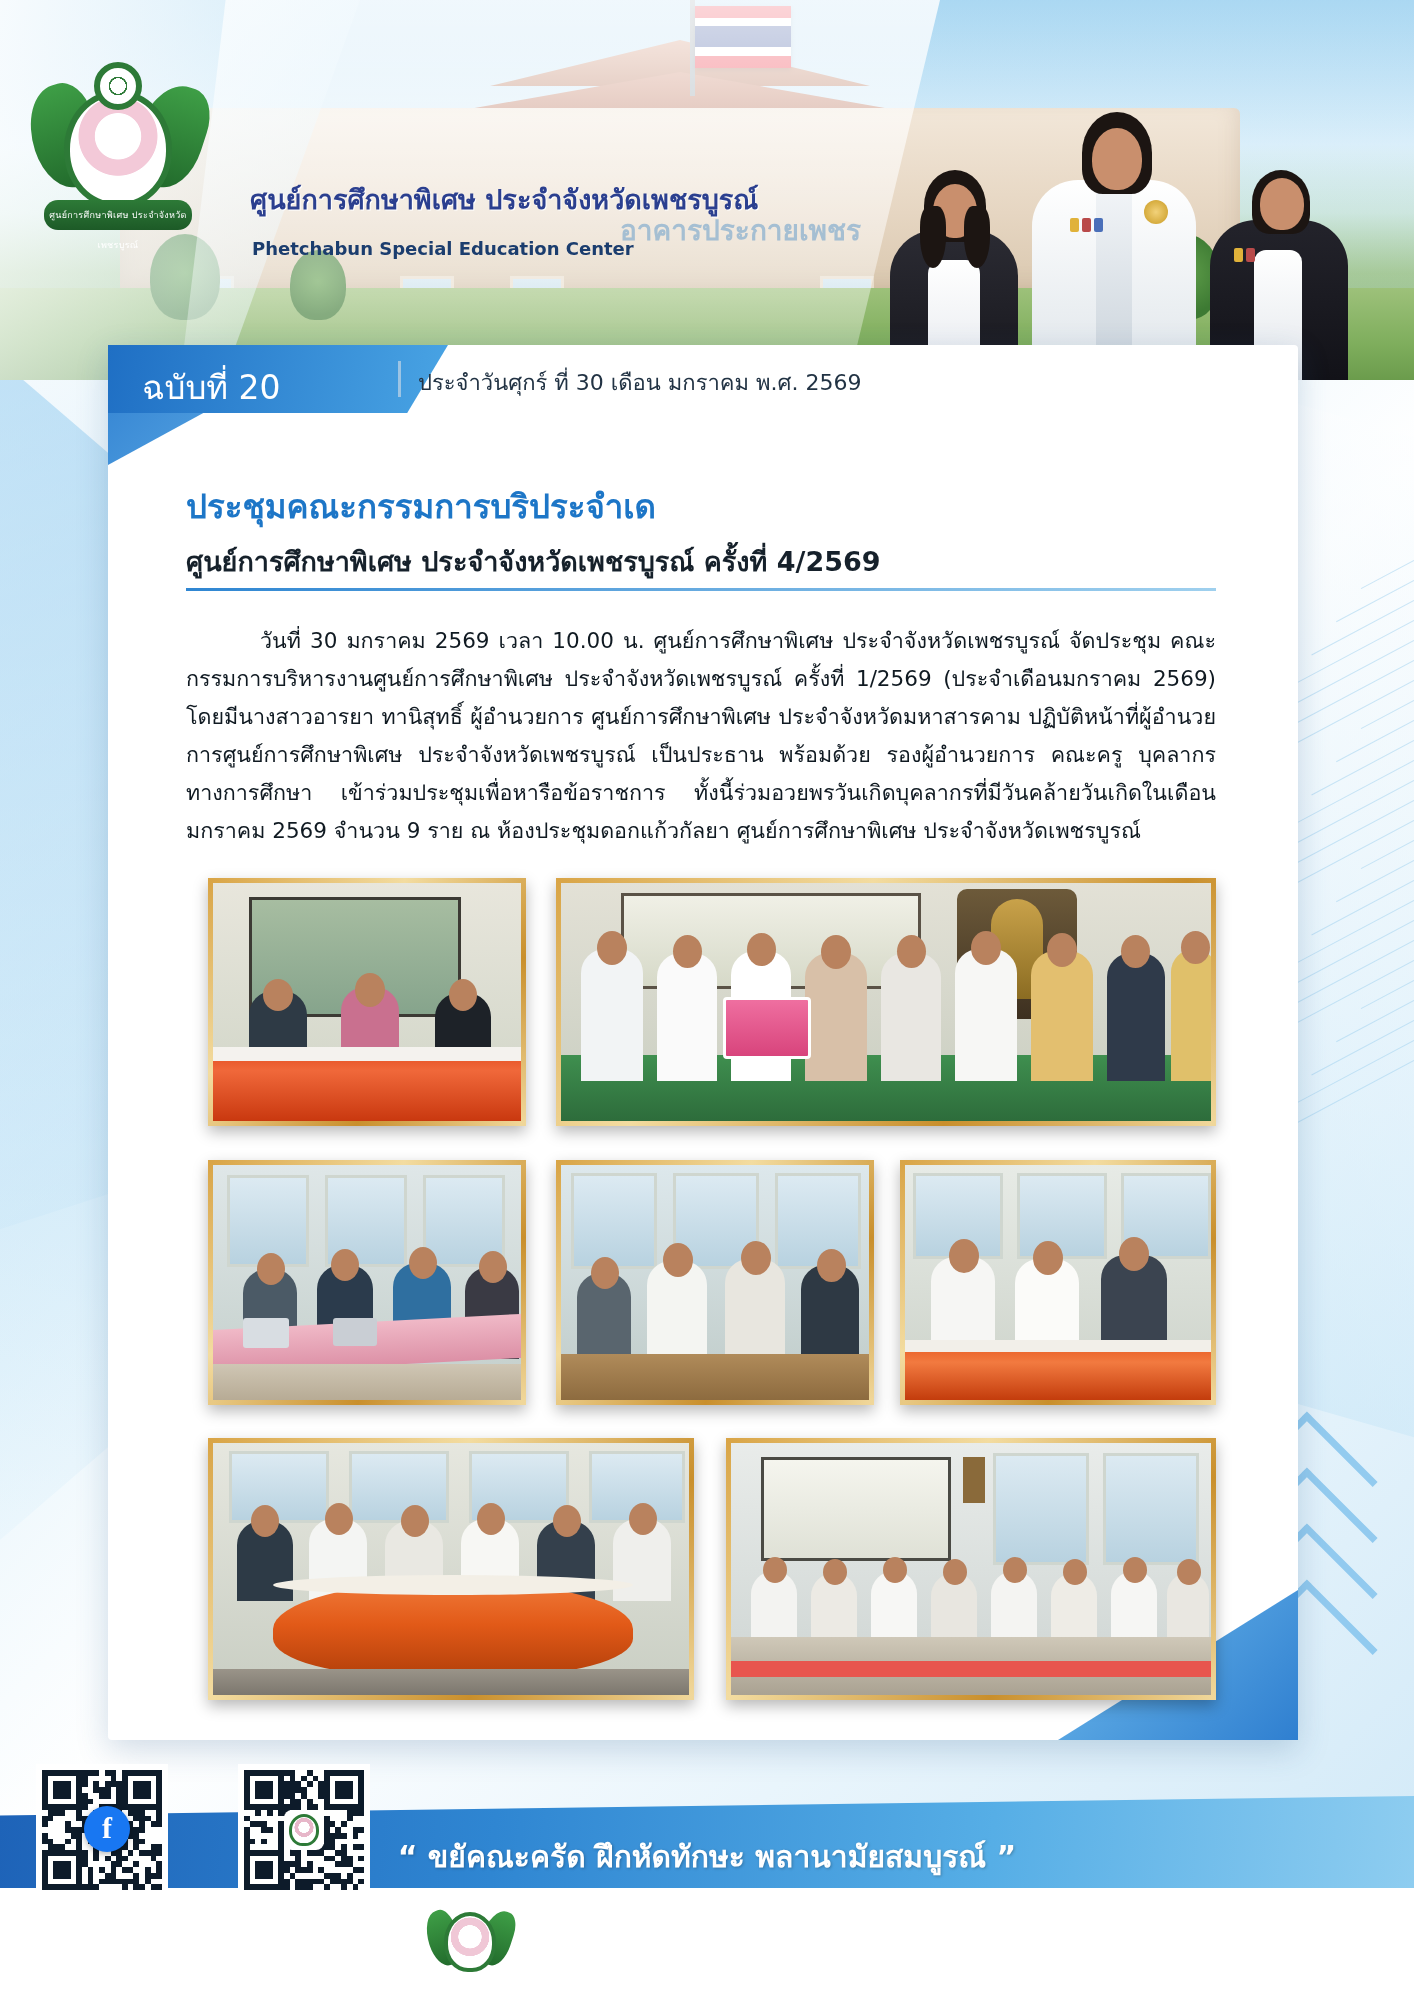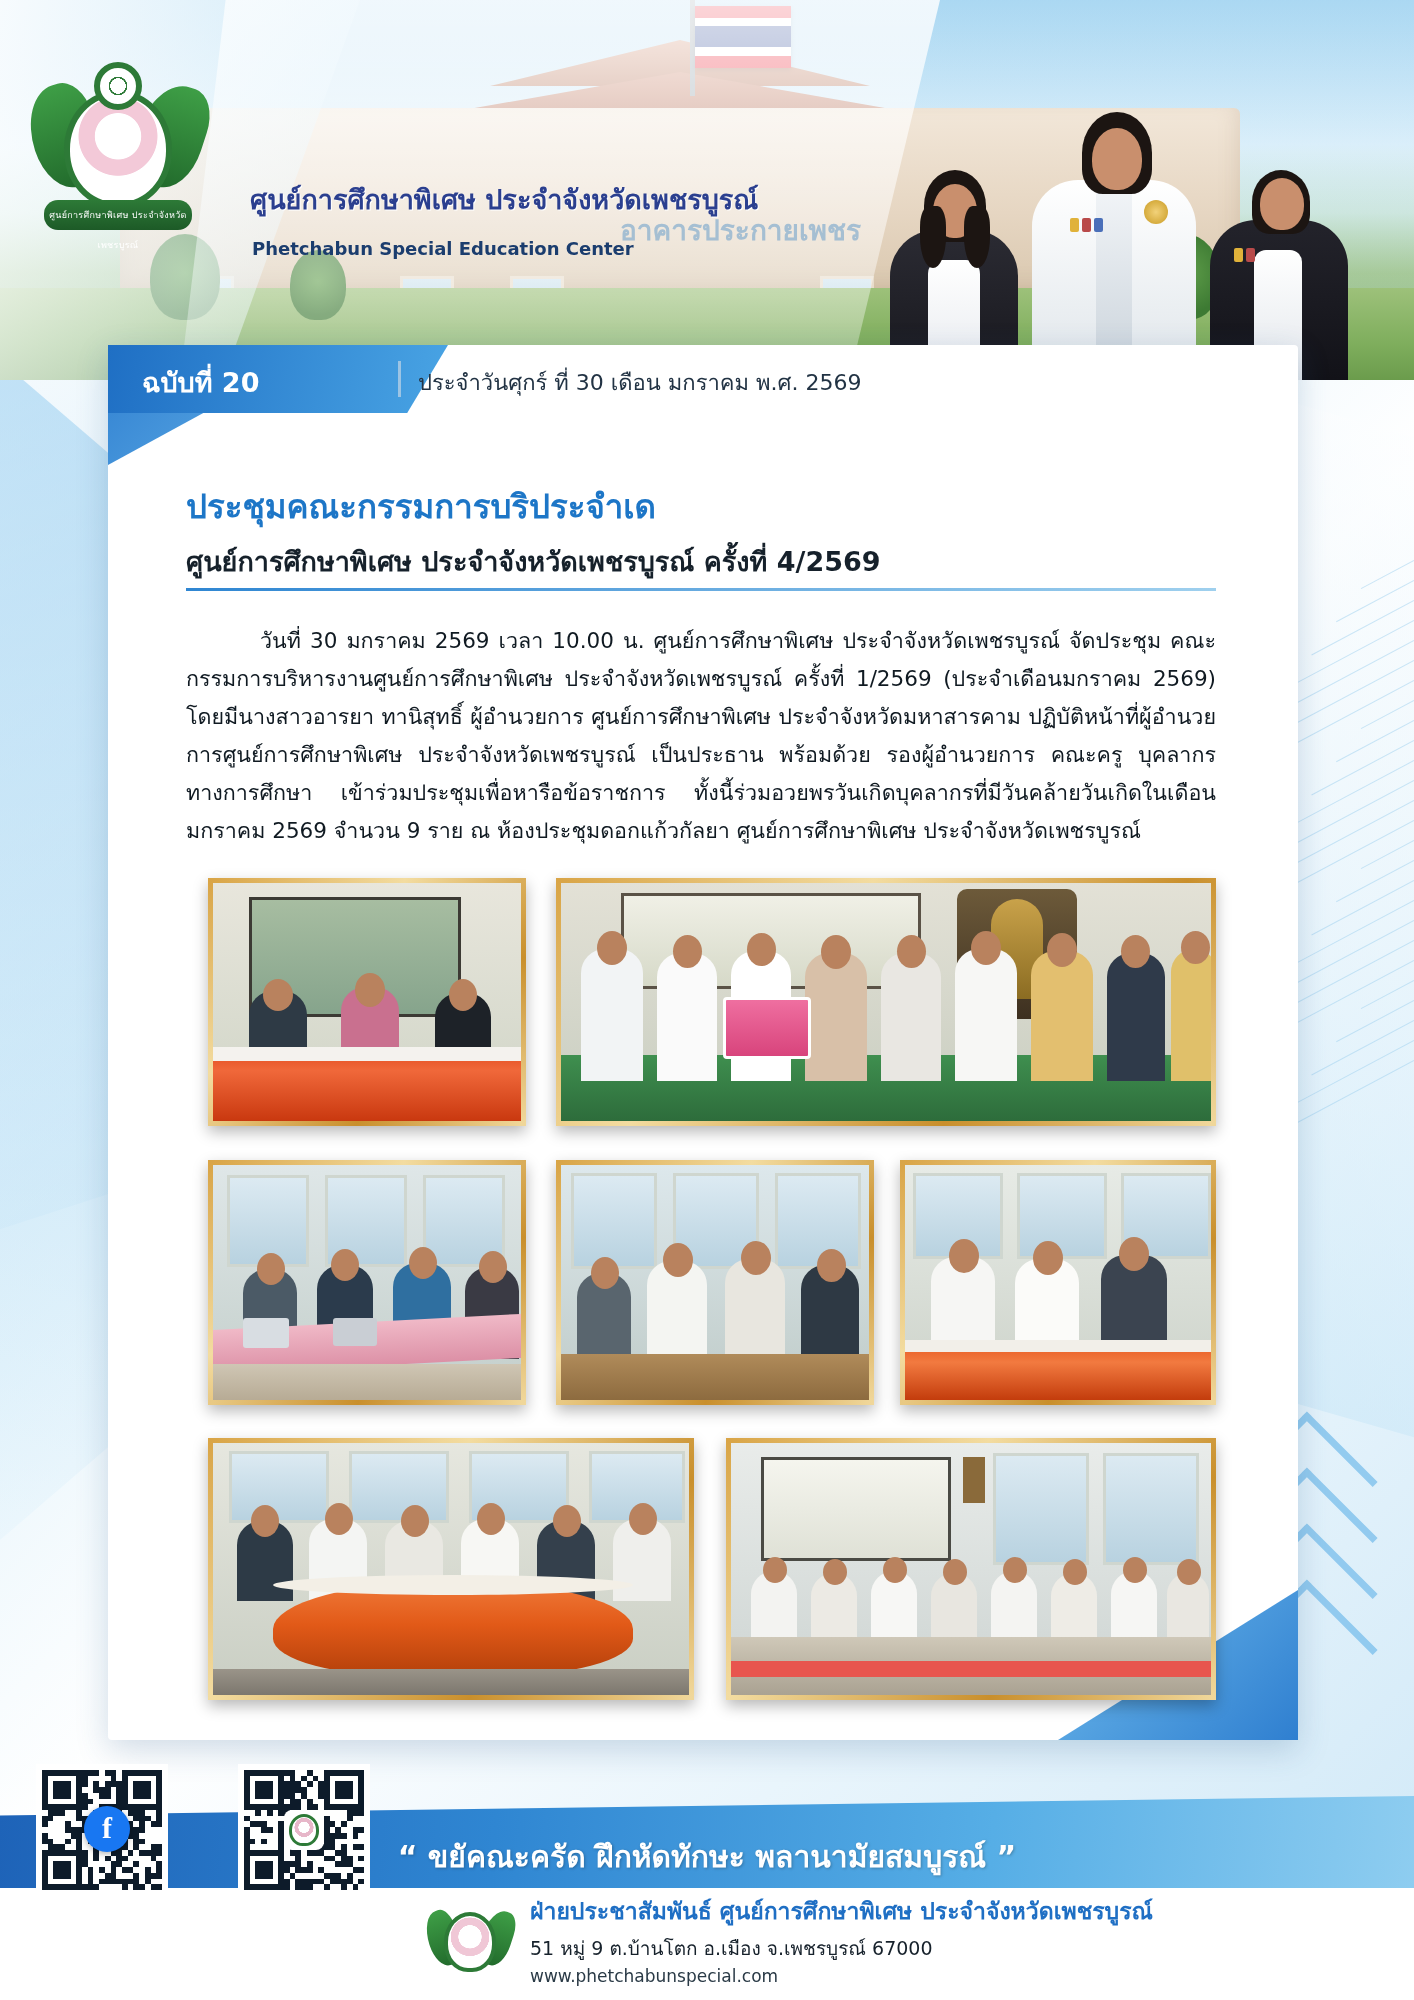"ฉบับที่ 20" .issue-no { font-size: 27px -> 33px; font-weight: bold -> normal }
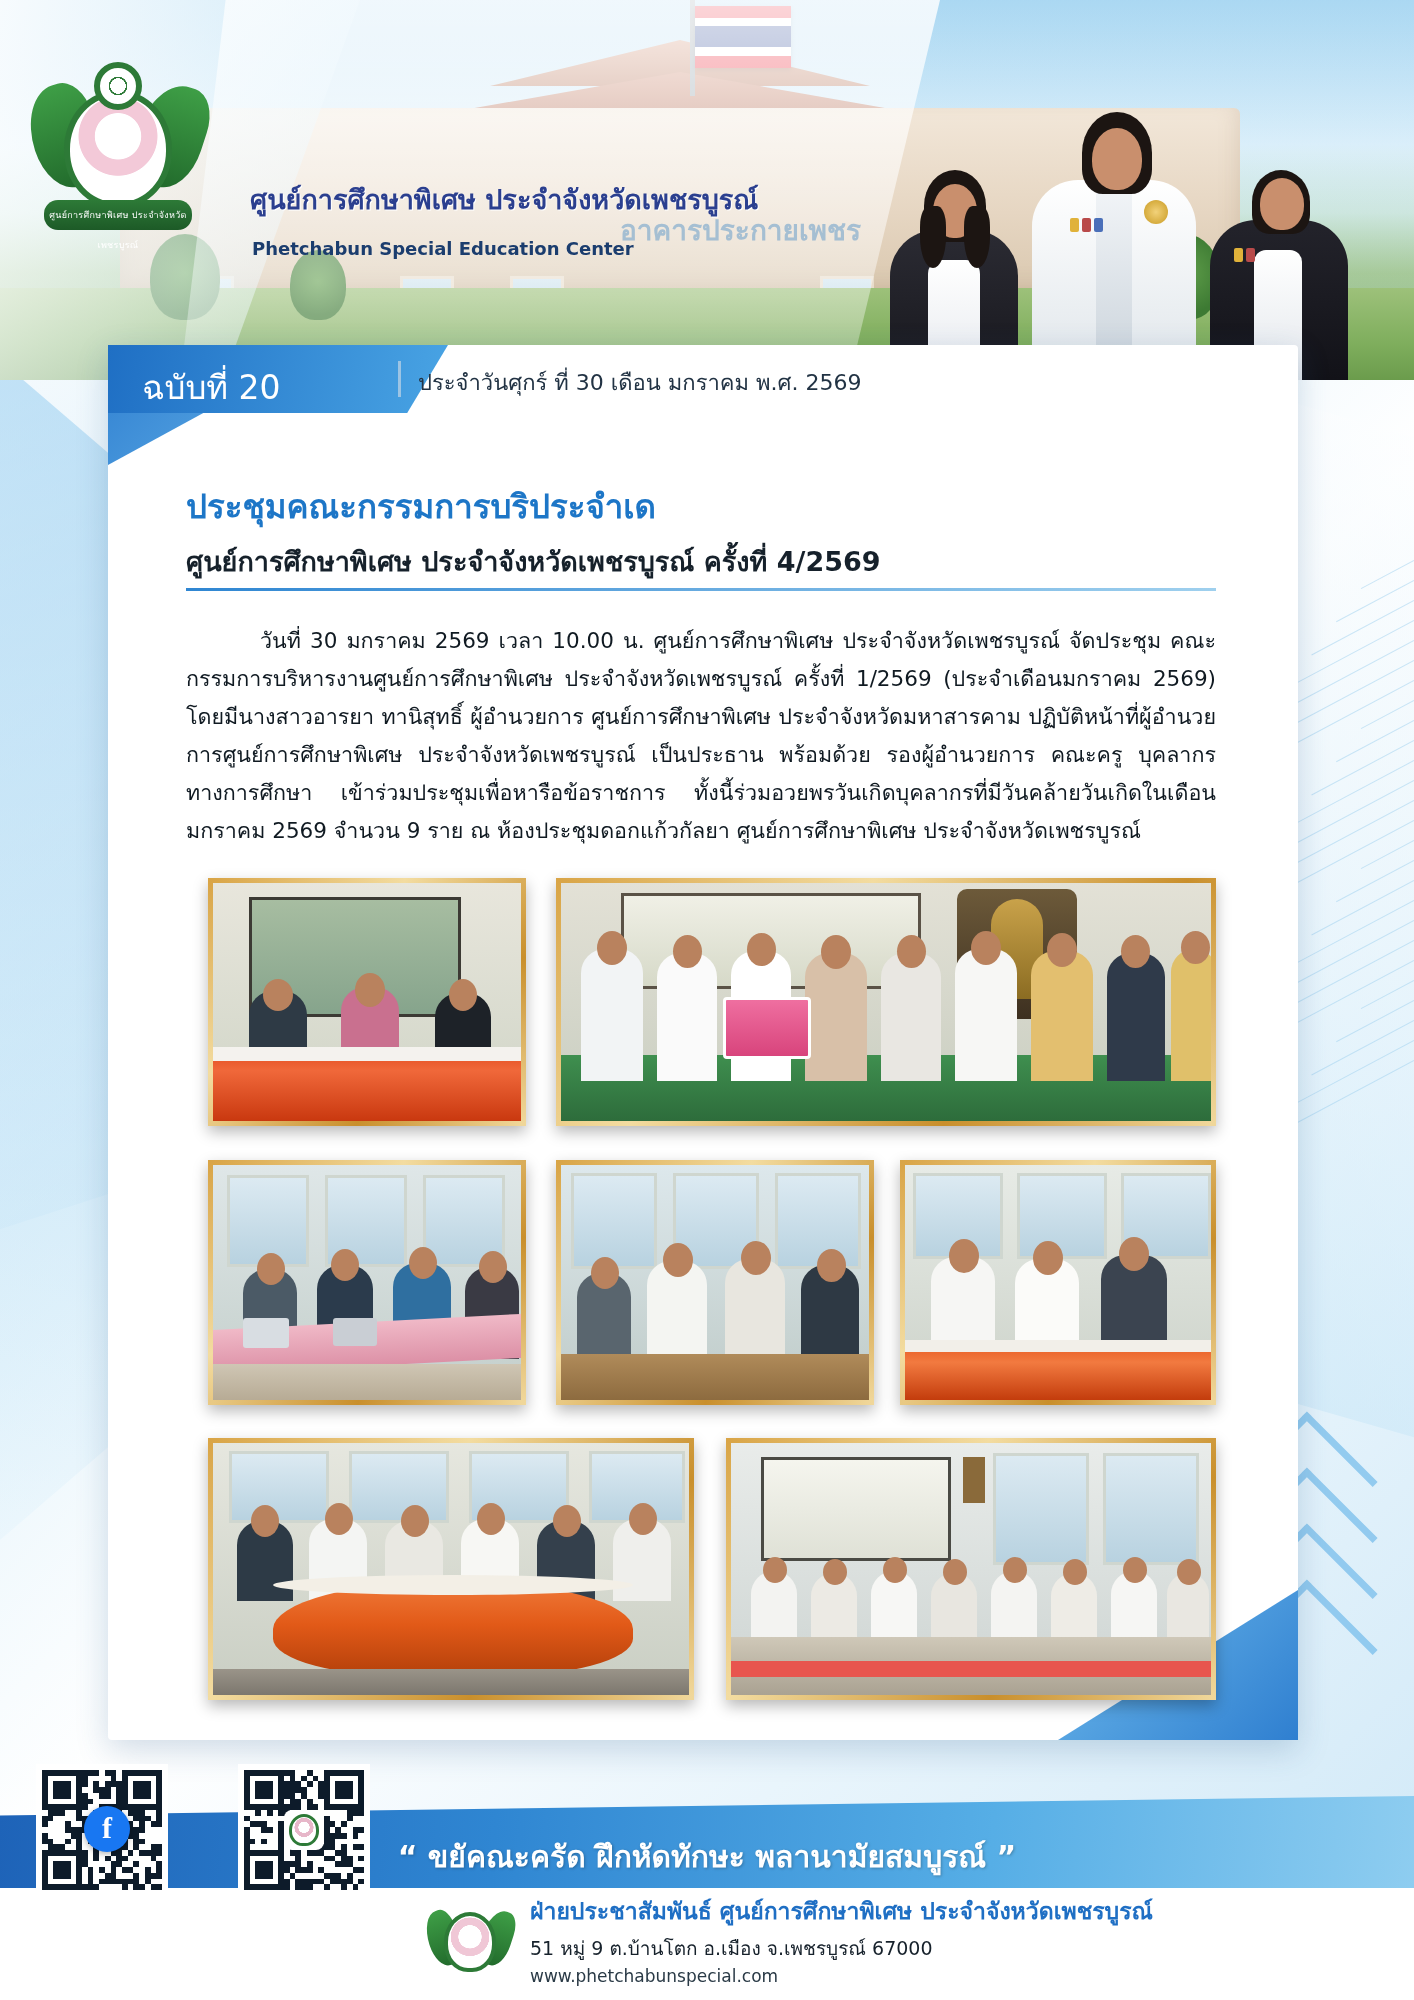"ฝ่ายประชาสัมพันธ์ ศูนย์การศึกษาพิเศษ" div.footer-text { html: <div> <div>ฝ่ายประชาสัมพันธ์ ศูนย์การศึกษาพิเศษ ประจำจังหวัดเพชรบูรณ์</div> <div>51 หมู่ 9 ต.บ้านโตก อ.เมือง จ.เพชรบูรณ์ 67000</div> <div>www.phetchabunspecial.com</div> </div> -> none }
